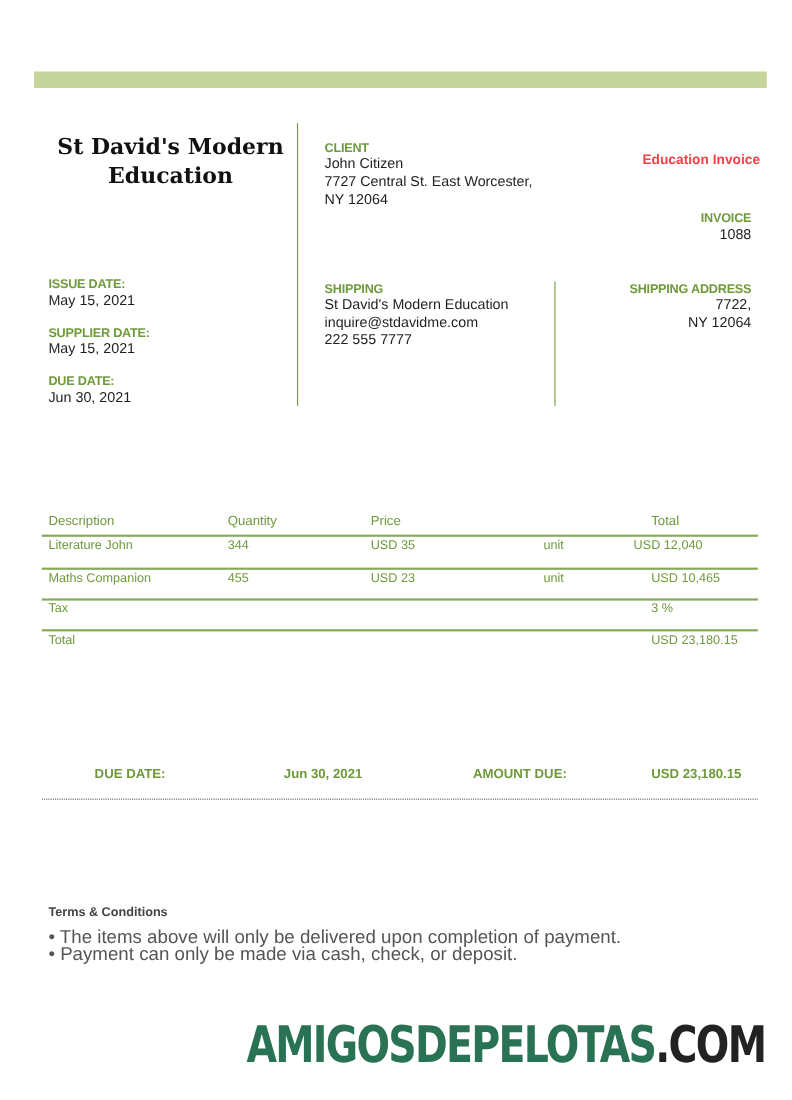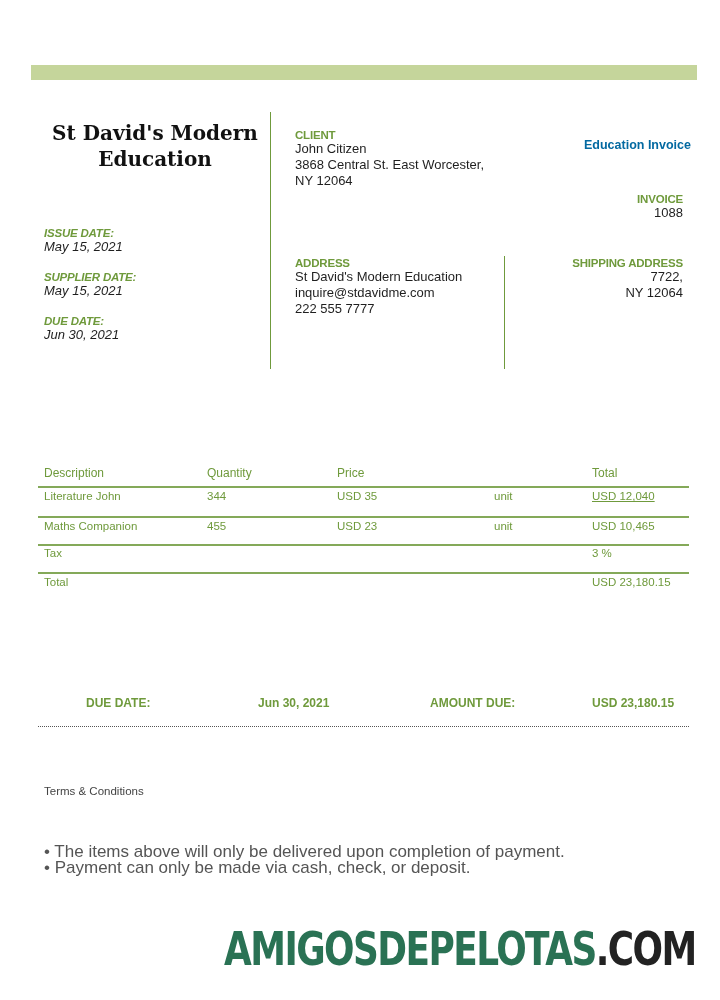"Education Invoice" div.abs { color: #0369a1 -> #ef4444 }
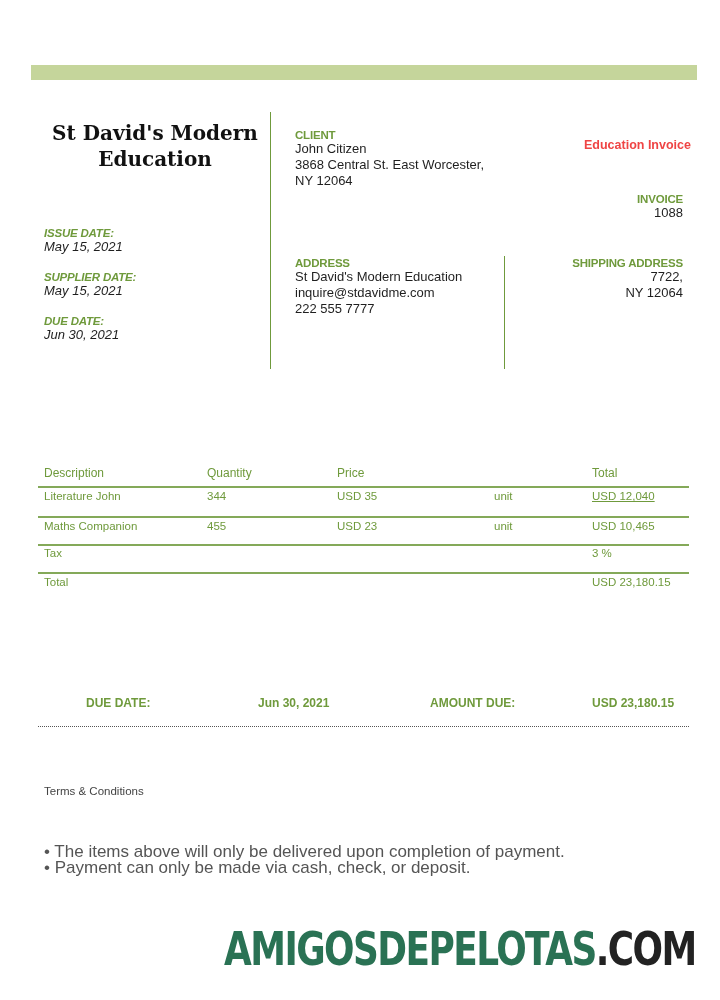"3868 Central St. East Worcester," div.val { text: 3868 -> 7727 }
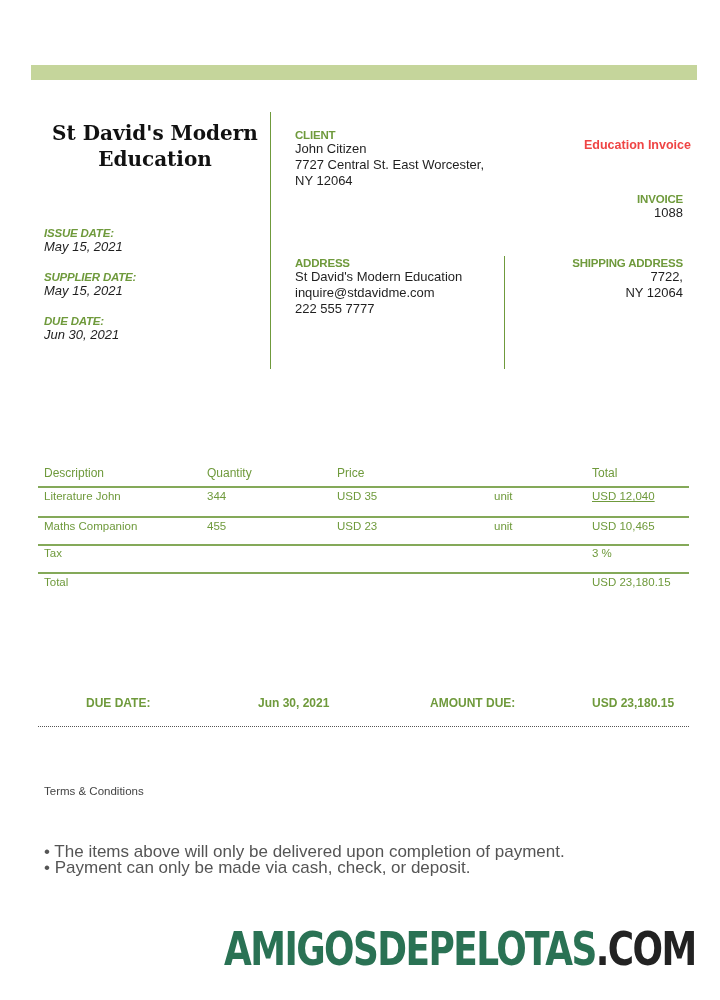"ISSUE DATE:" div.abs { font-style: italic -> none; top: 227px -> 253px }
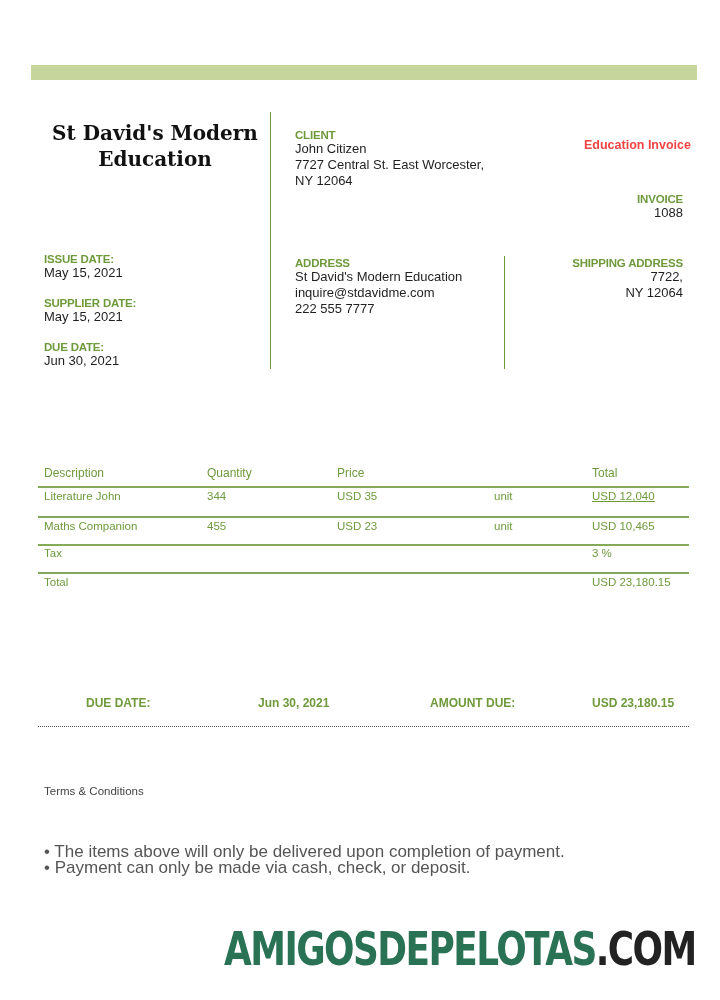"ADDRESS" div.lbl { text: ADDRESS -> SHIPPING }
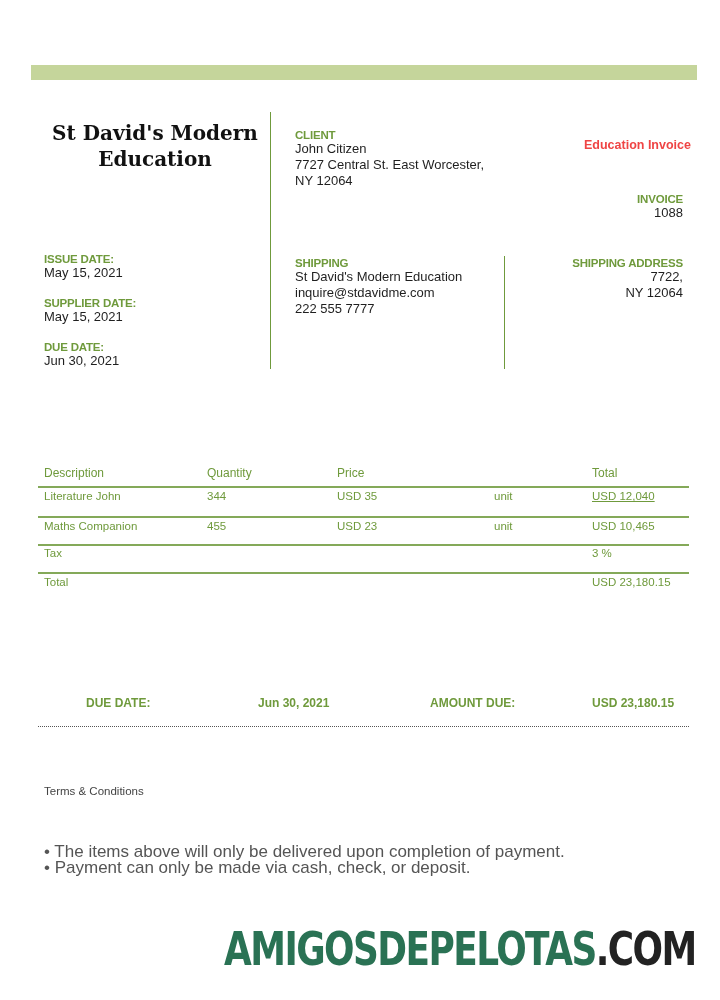"USD 12,040" span.abs { left: 592px -> 576px; text-decoration: underline -> none }
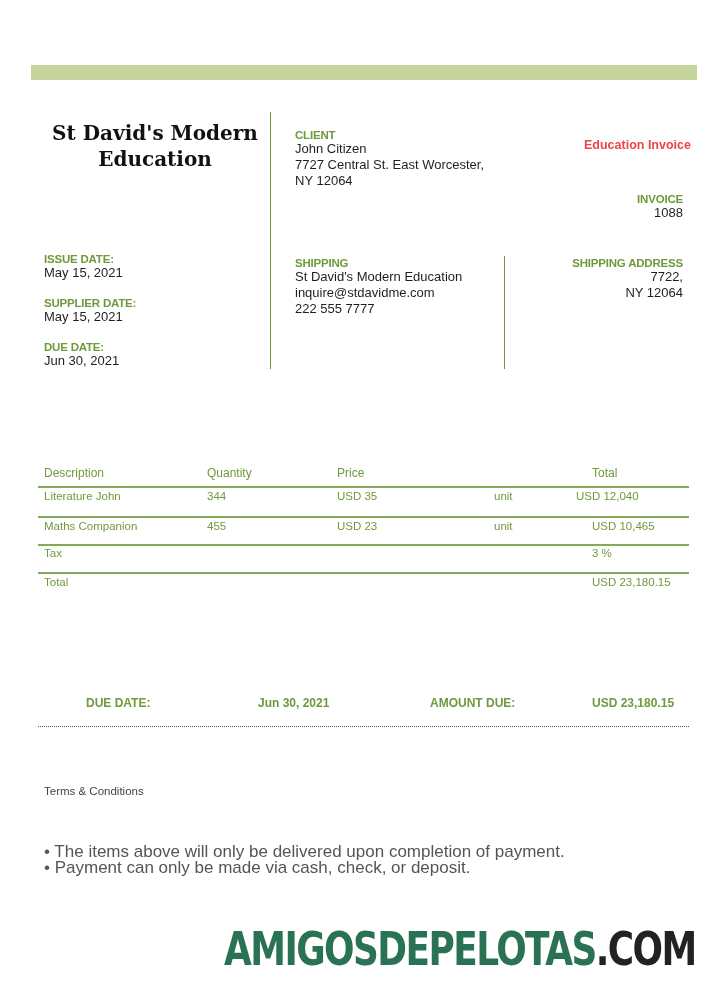"Terms & Conditions" .terms-title { font-weight: normal -> bold; top: 785px -> 824px }
